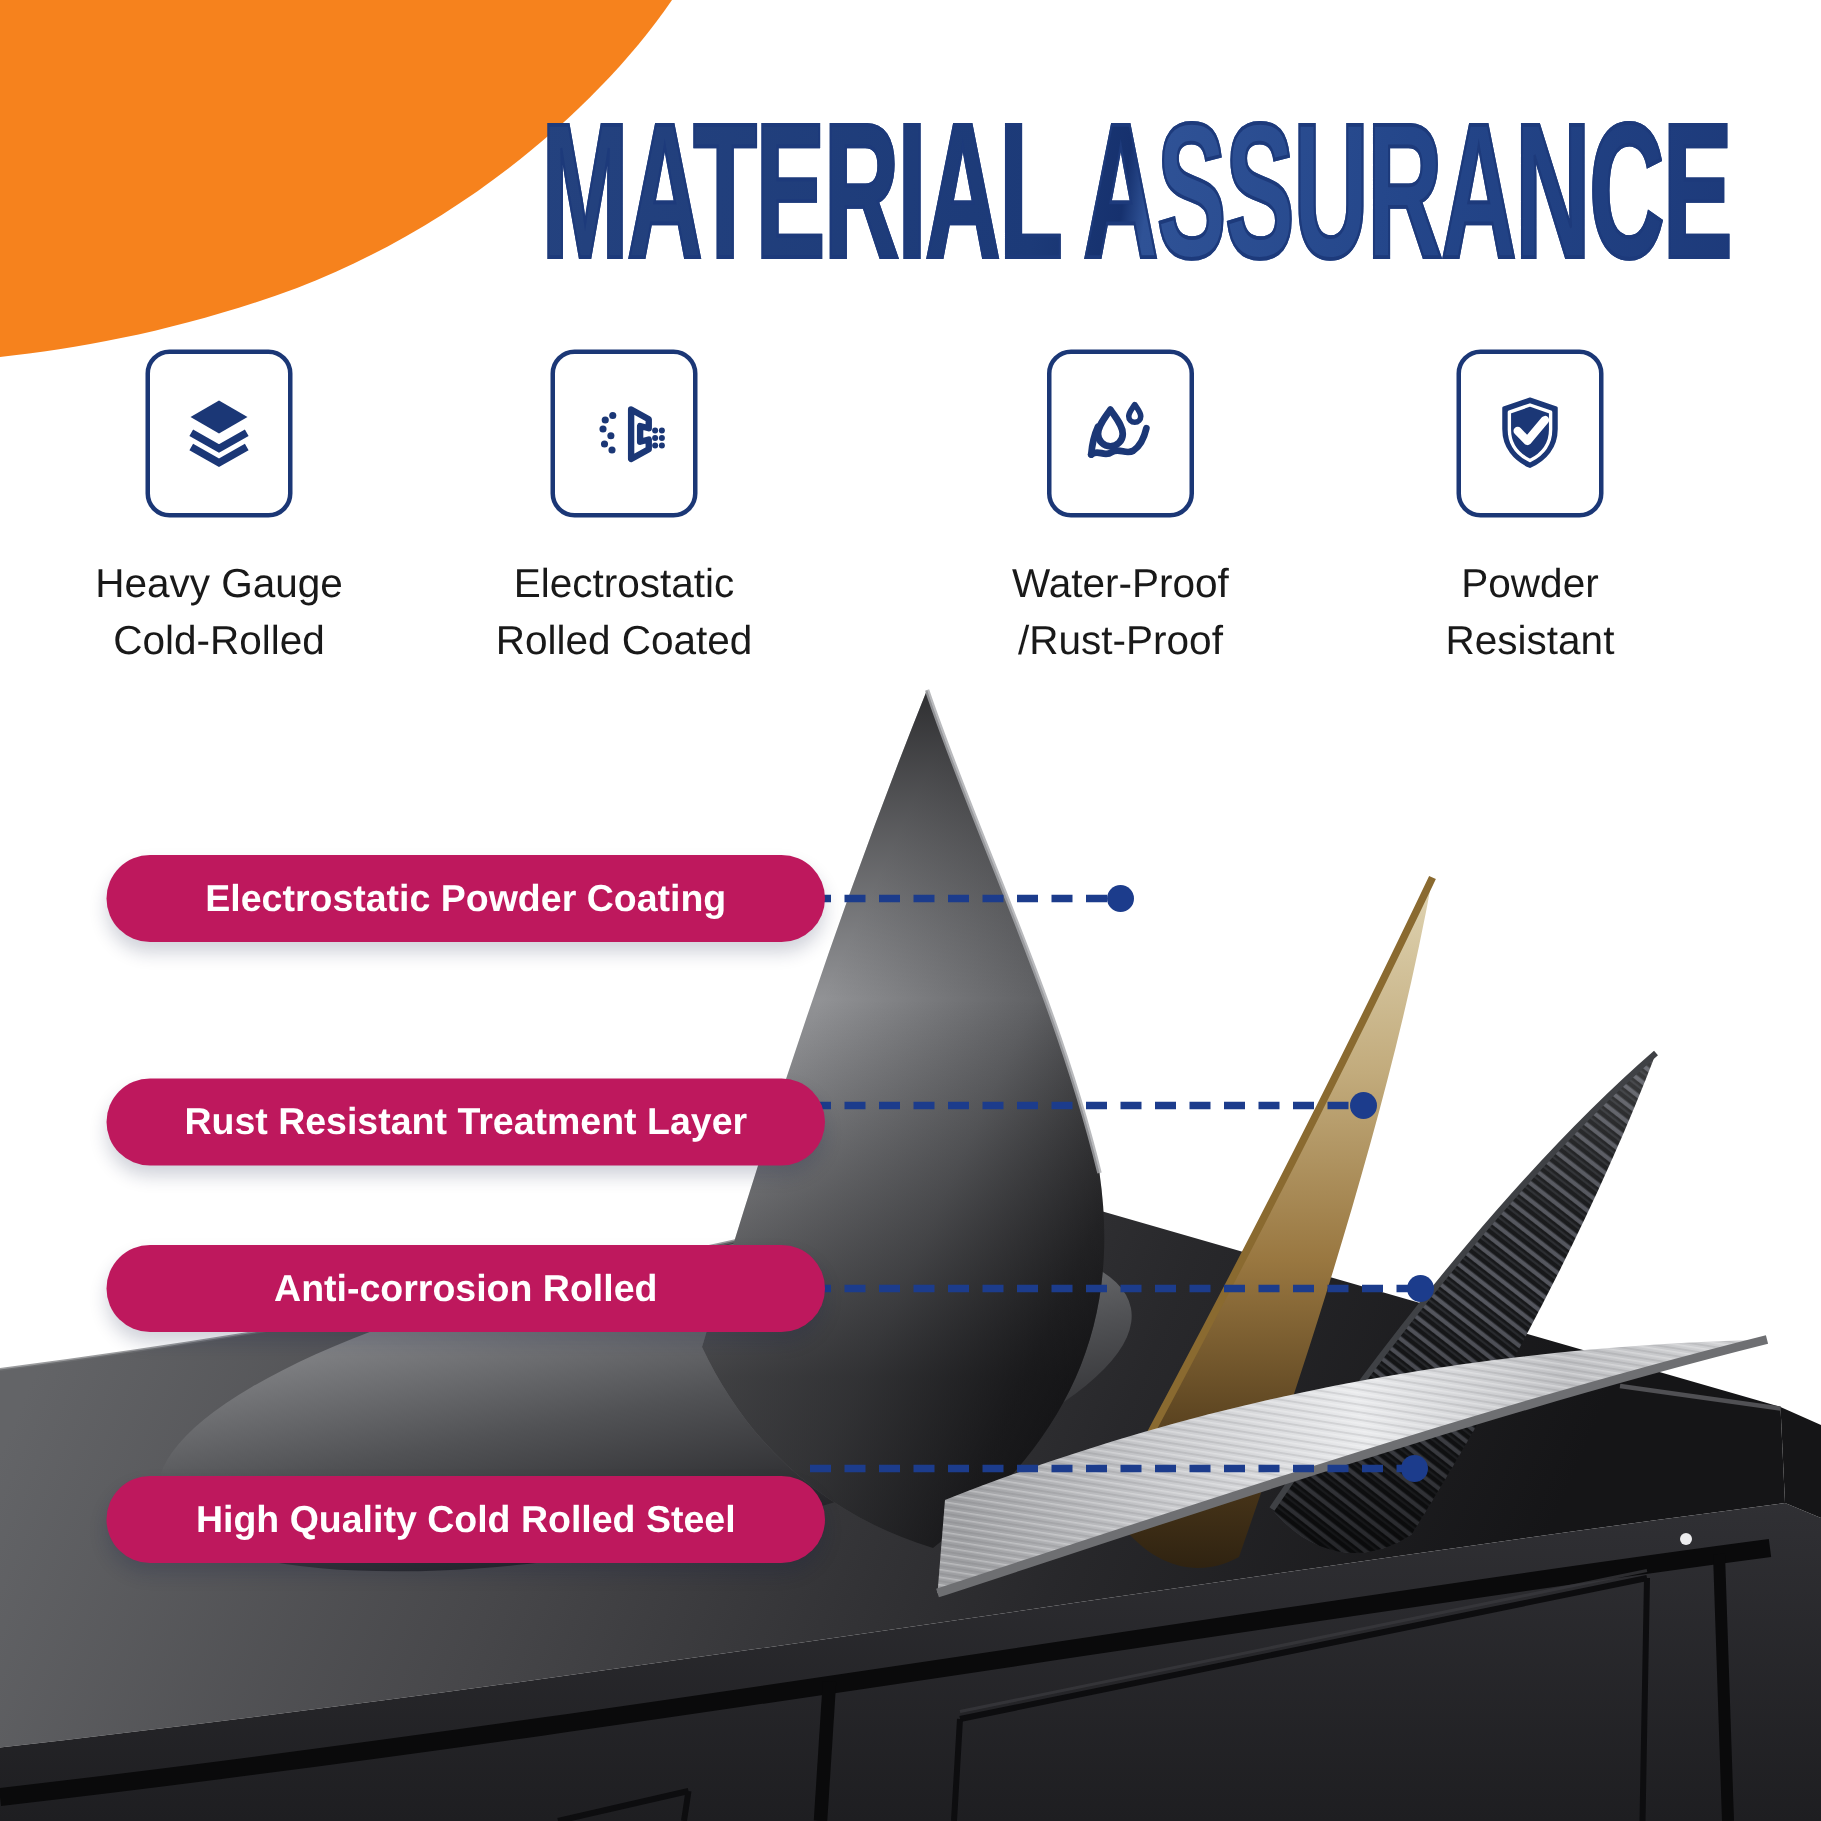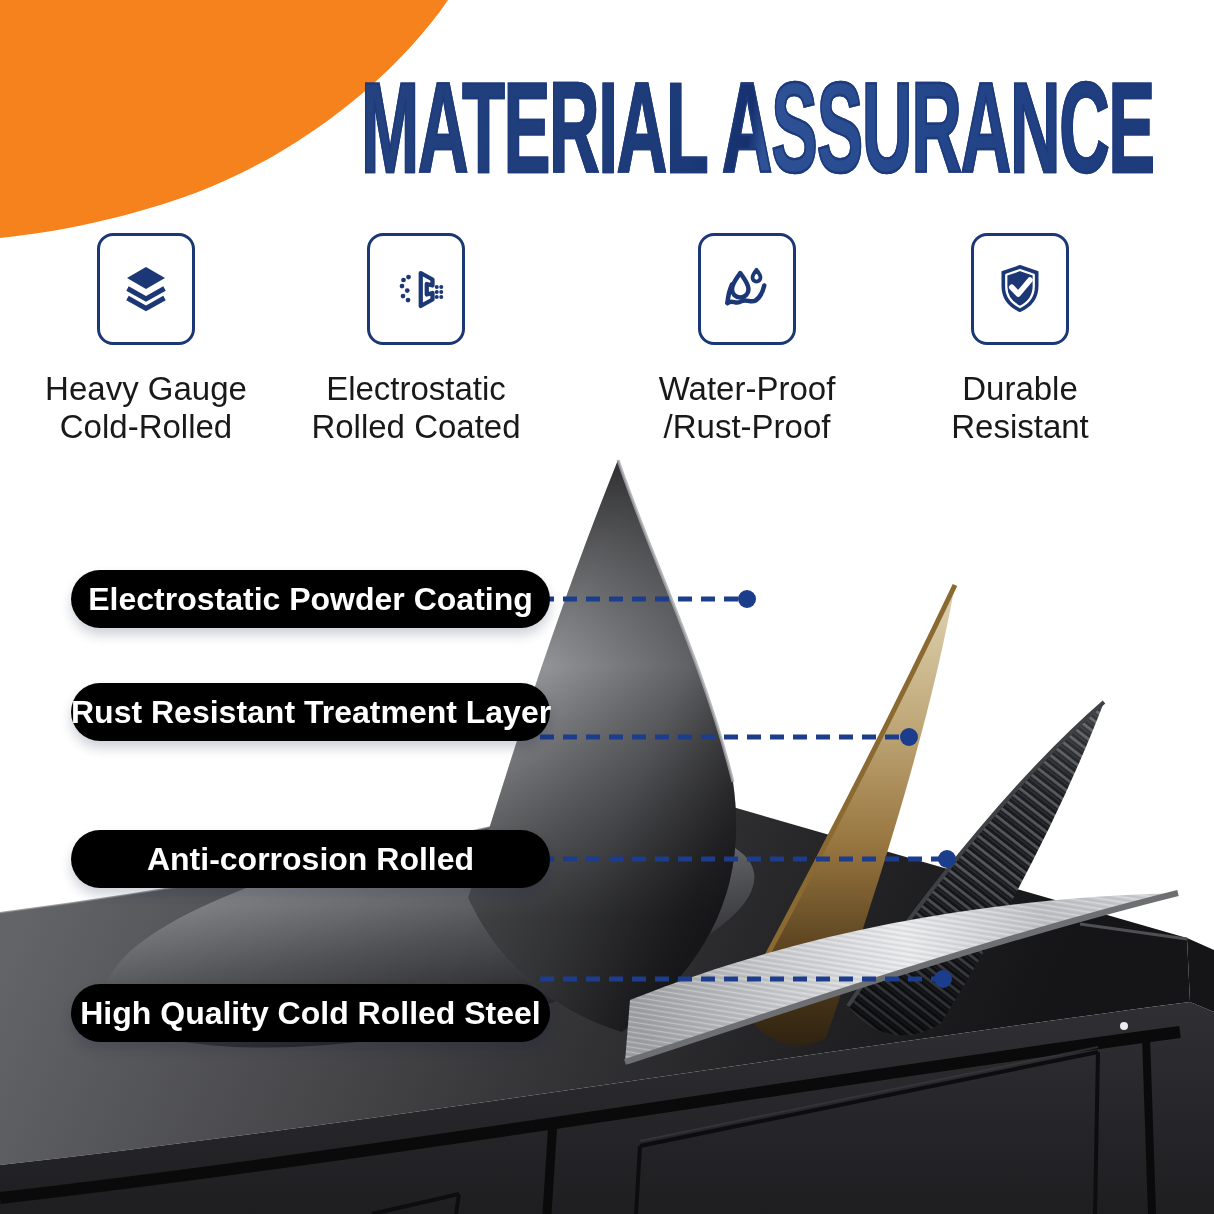"Heavy Gauge" .feature-label { font-size: 33px -> 27px }
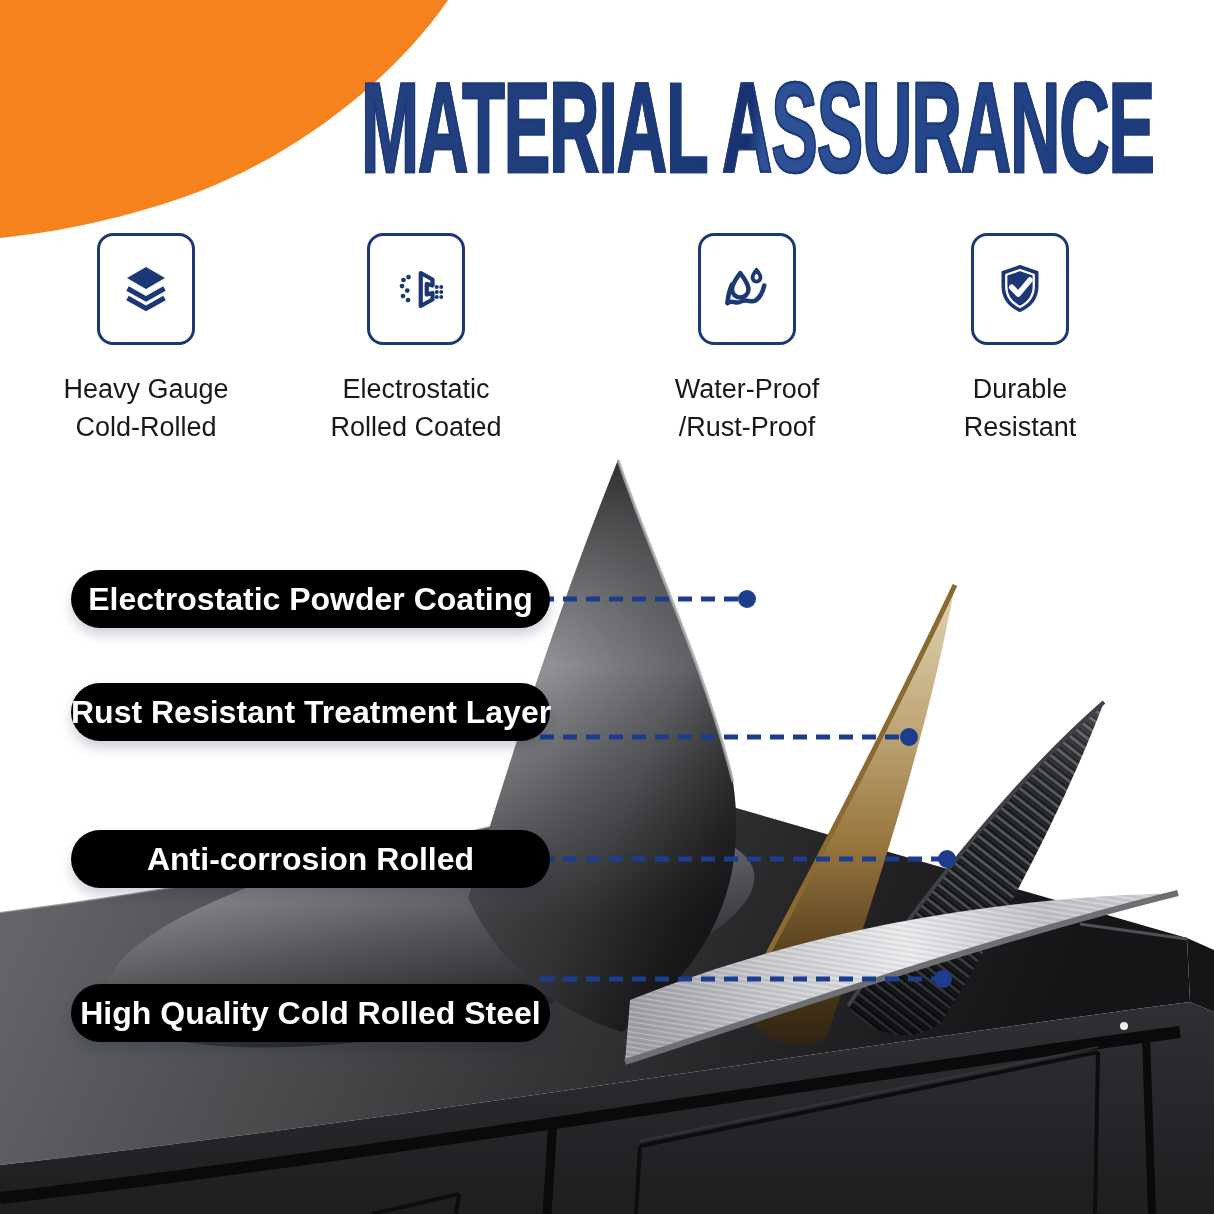"Durable" div { text: Durable -> Powder }
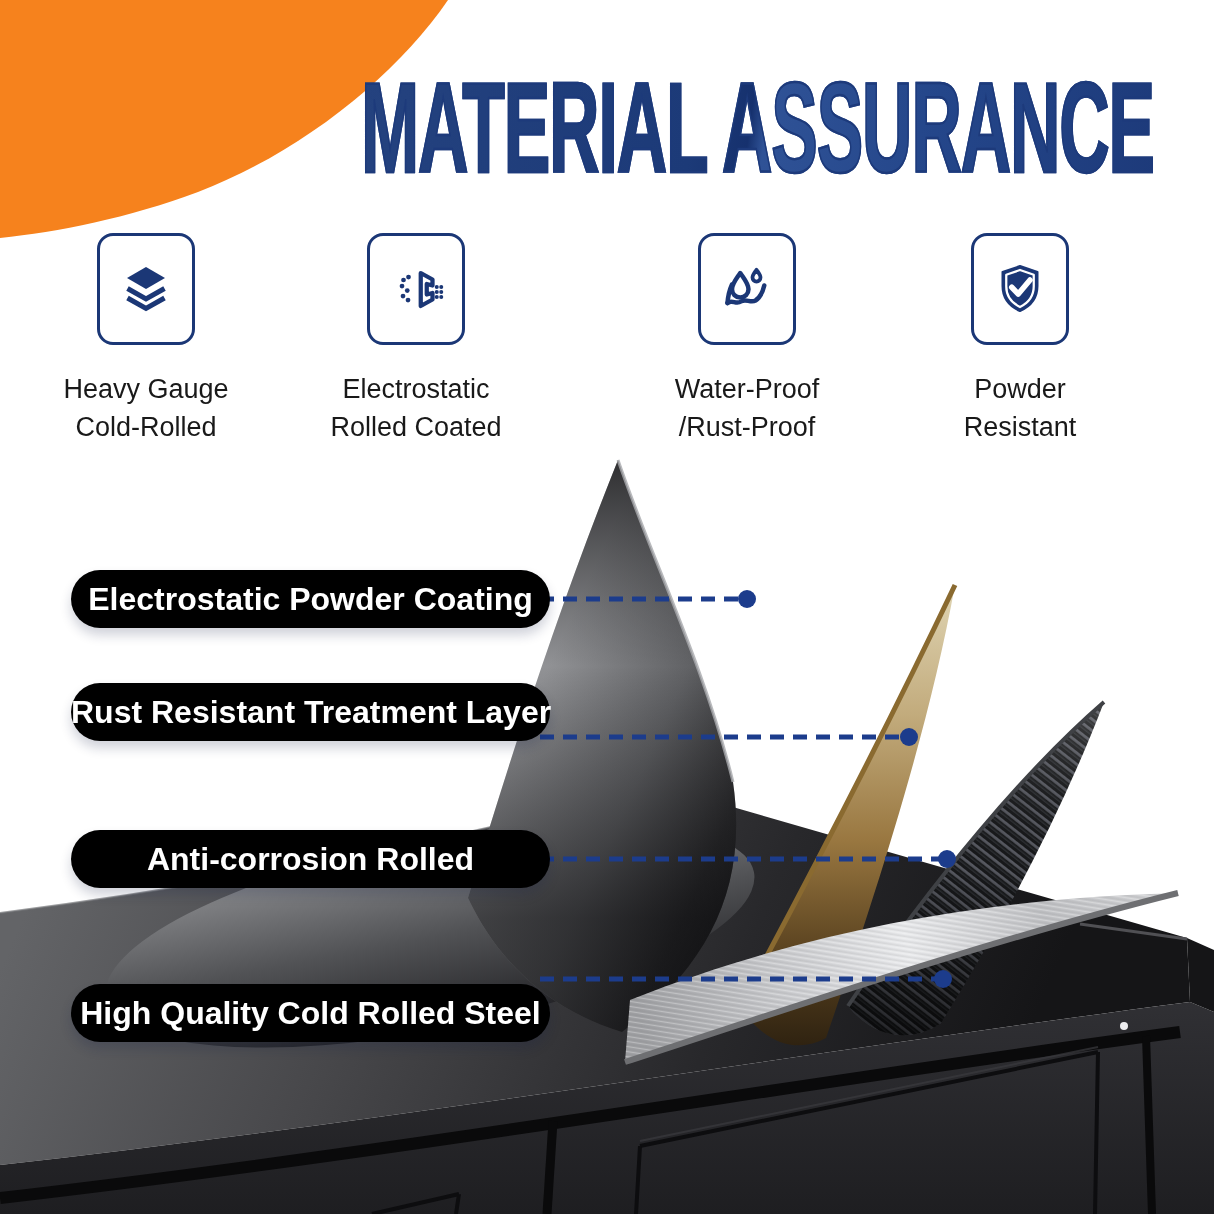"Electrostatic Powder Coating" .pill { background: #000000 -> #be185d; font-size: 32px -> 25px }
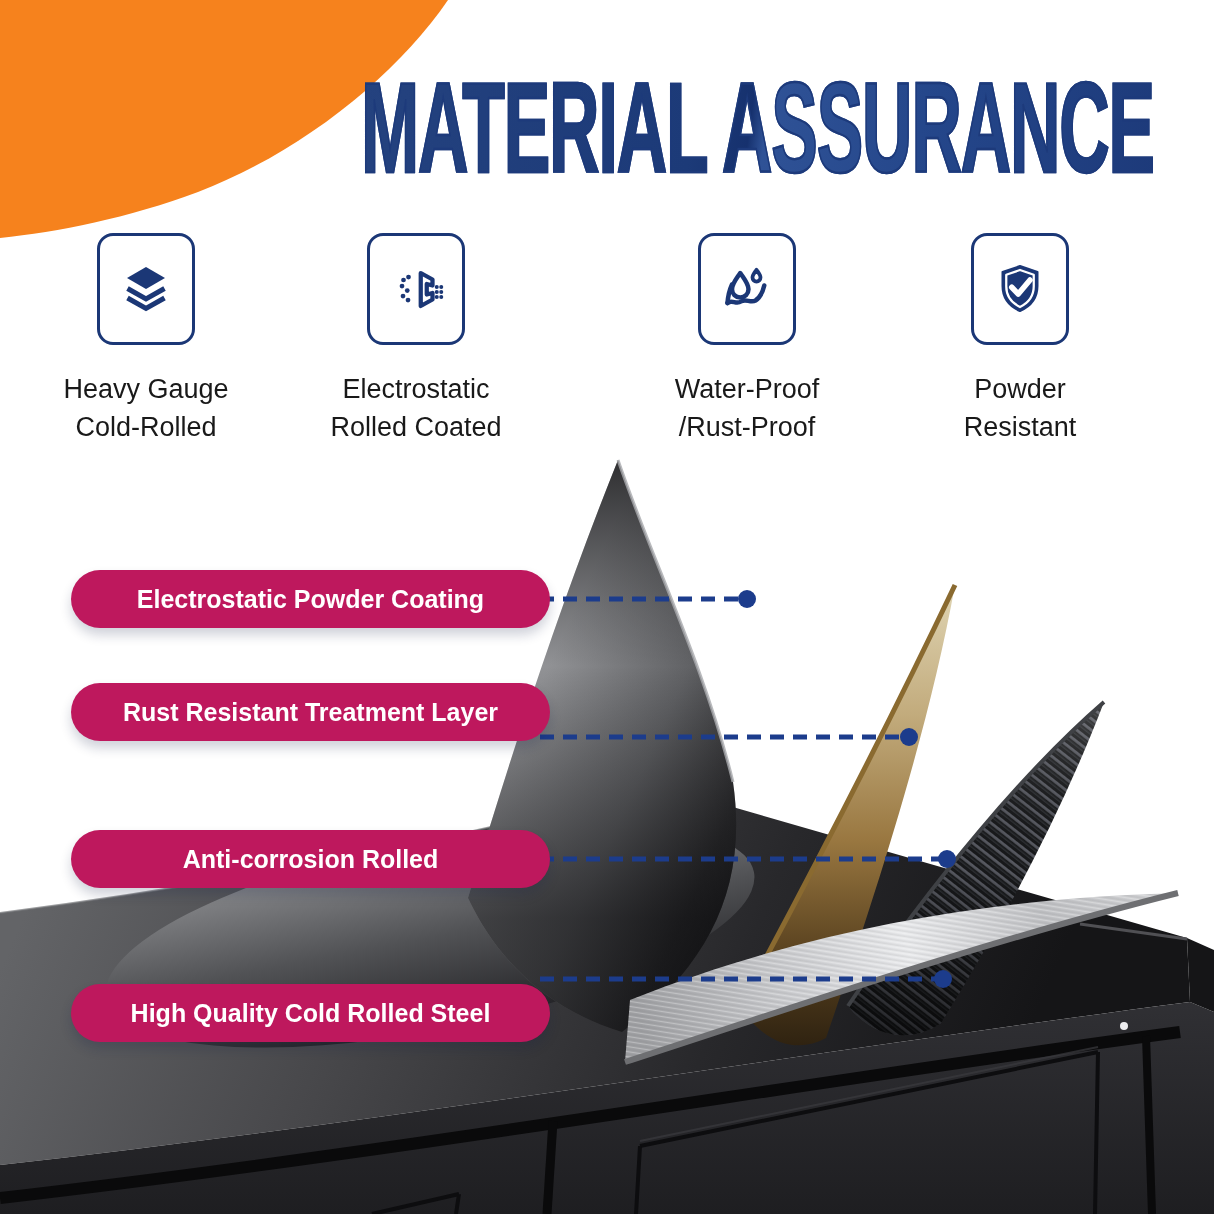"Rust Resistant Treatment Layer" div.pill { top: 683px -> 719px }
